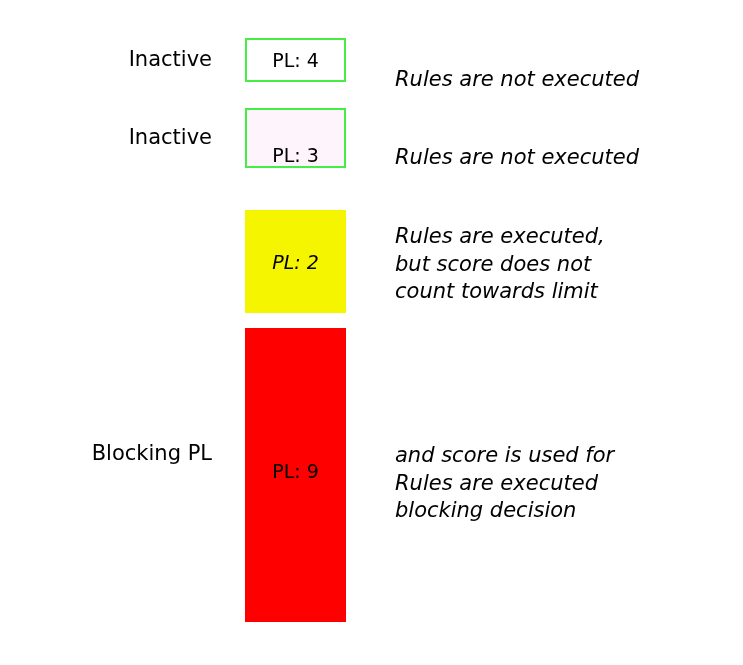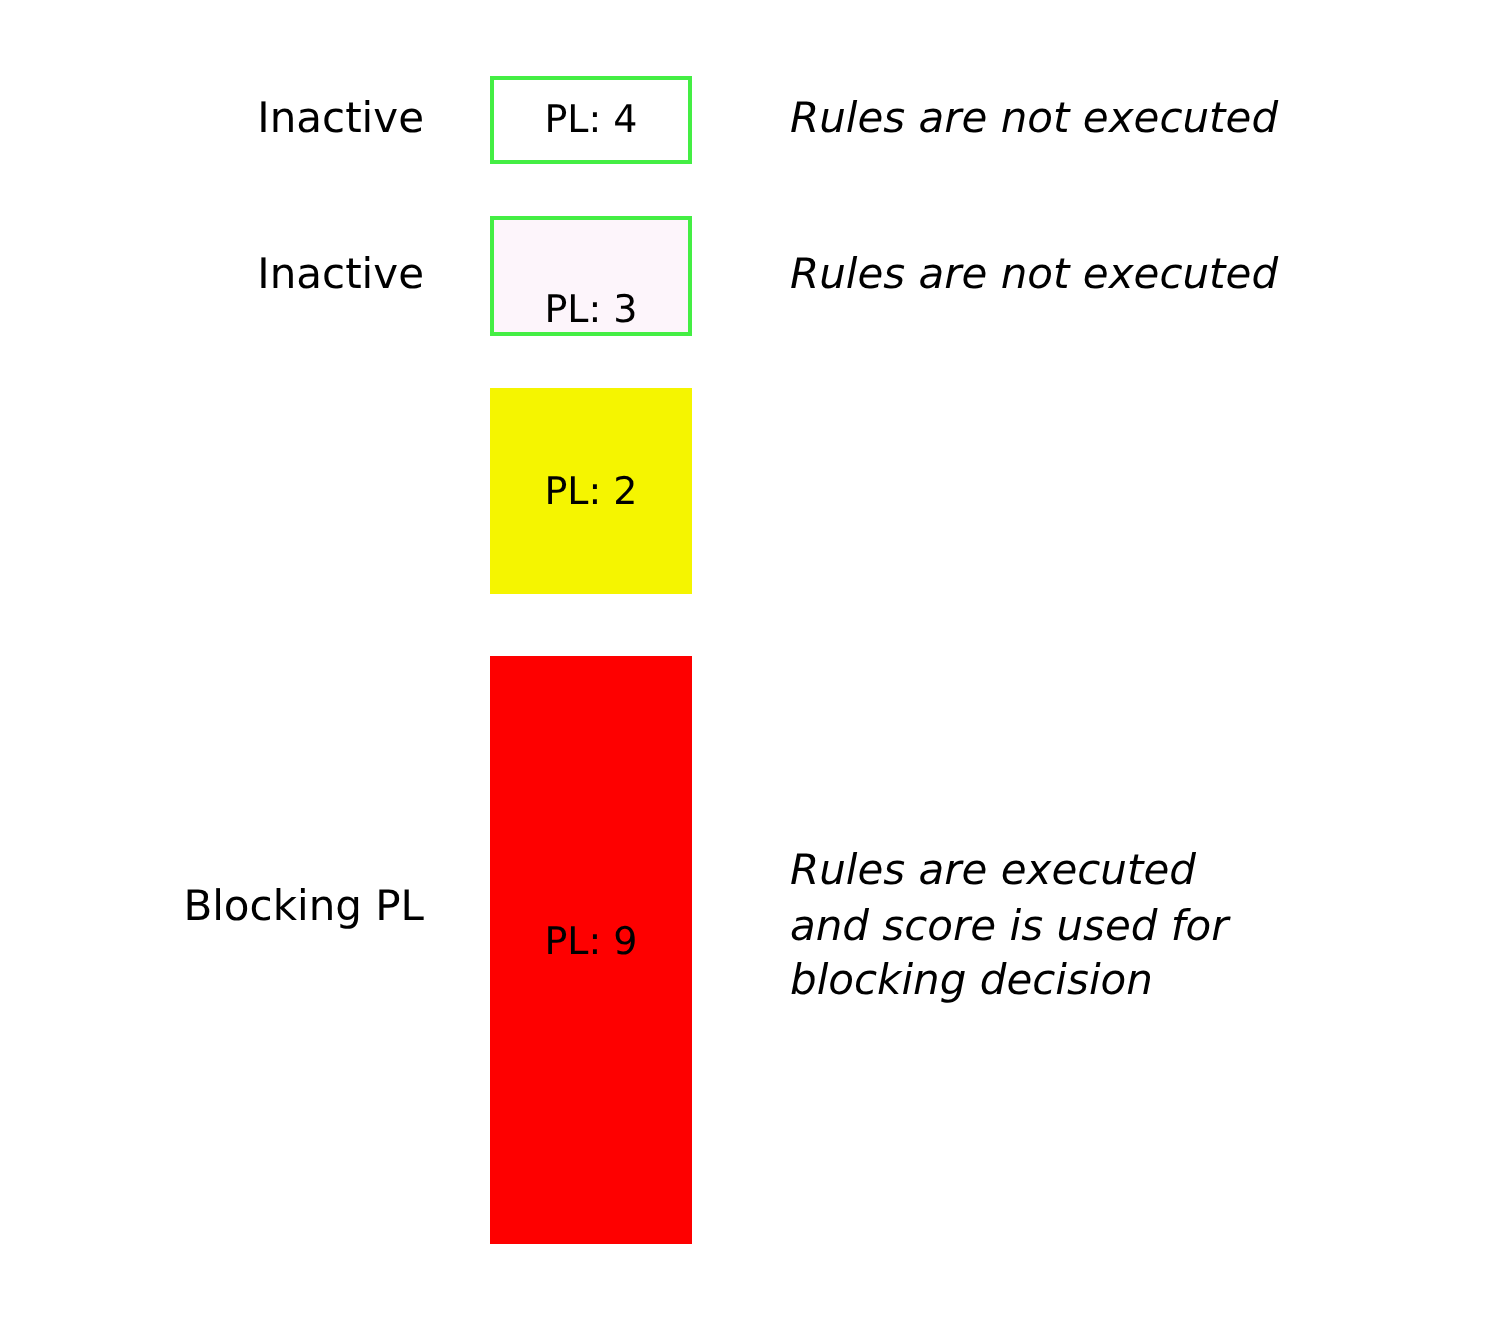"Rules are not executed" .desc { margin-top: none -> 20px }
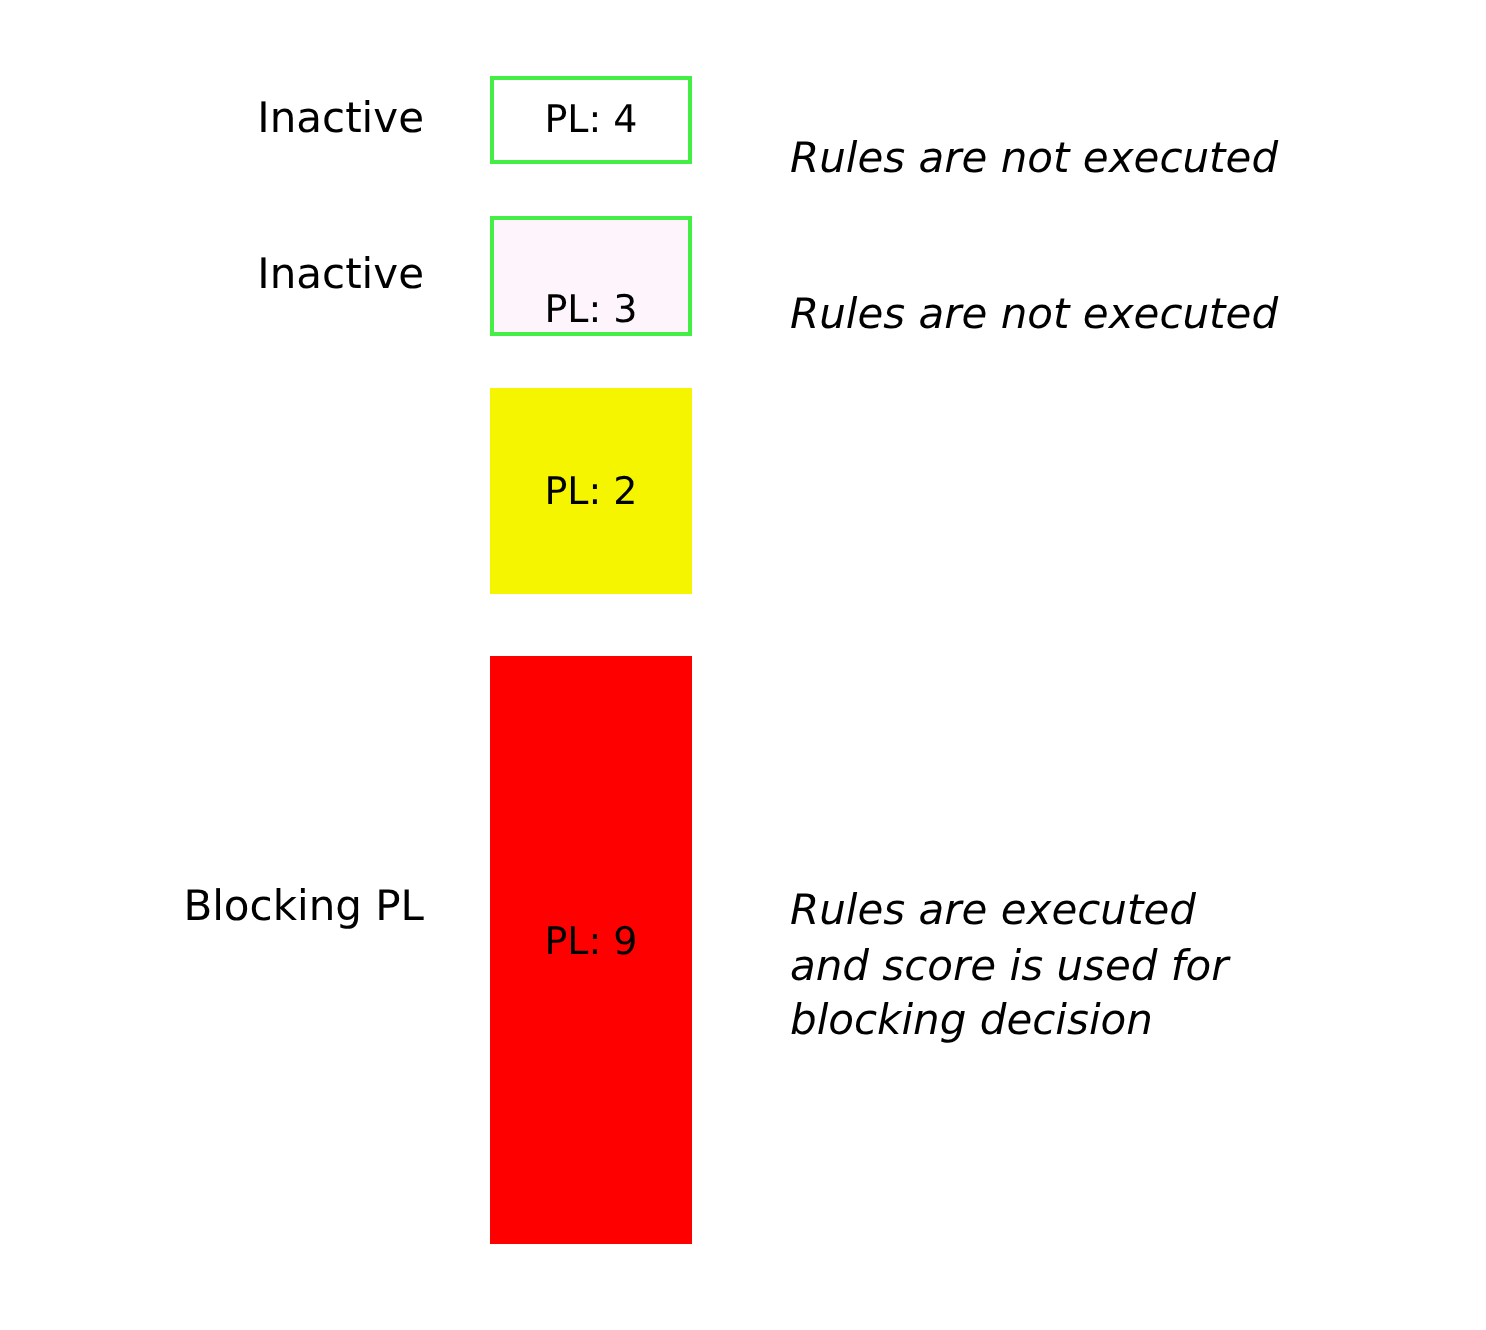"Rules are executed," div.desc { html: none -> <div> <span>Rules are executed,</span> <span>but score does not</span> <span>count towards limit</span> </div> }
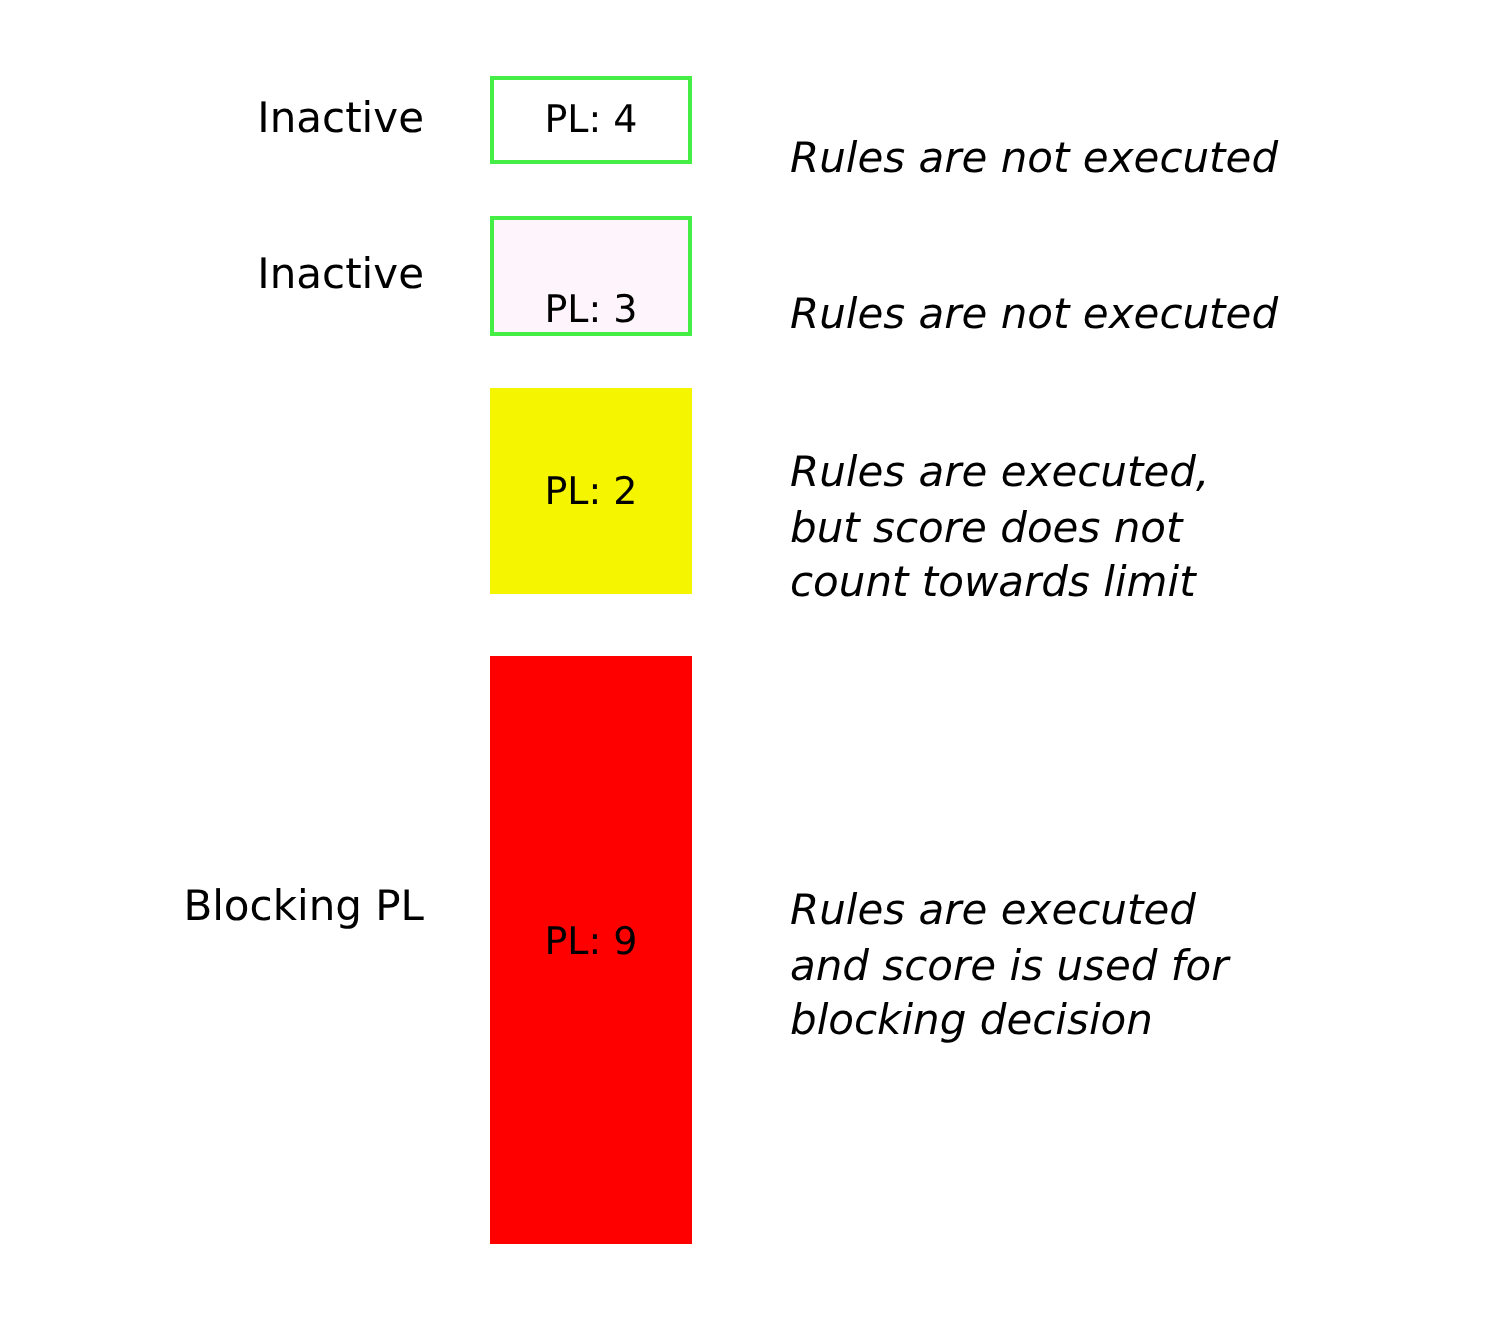"PL: 2" #row-pl2 .pl-box { font-style: none -> italic; top: 0 -> 16px }
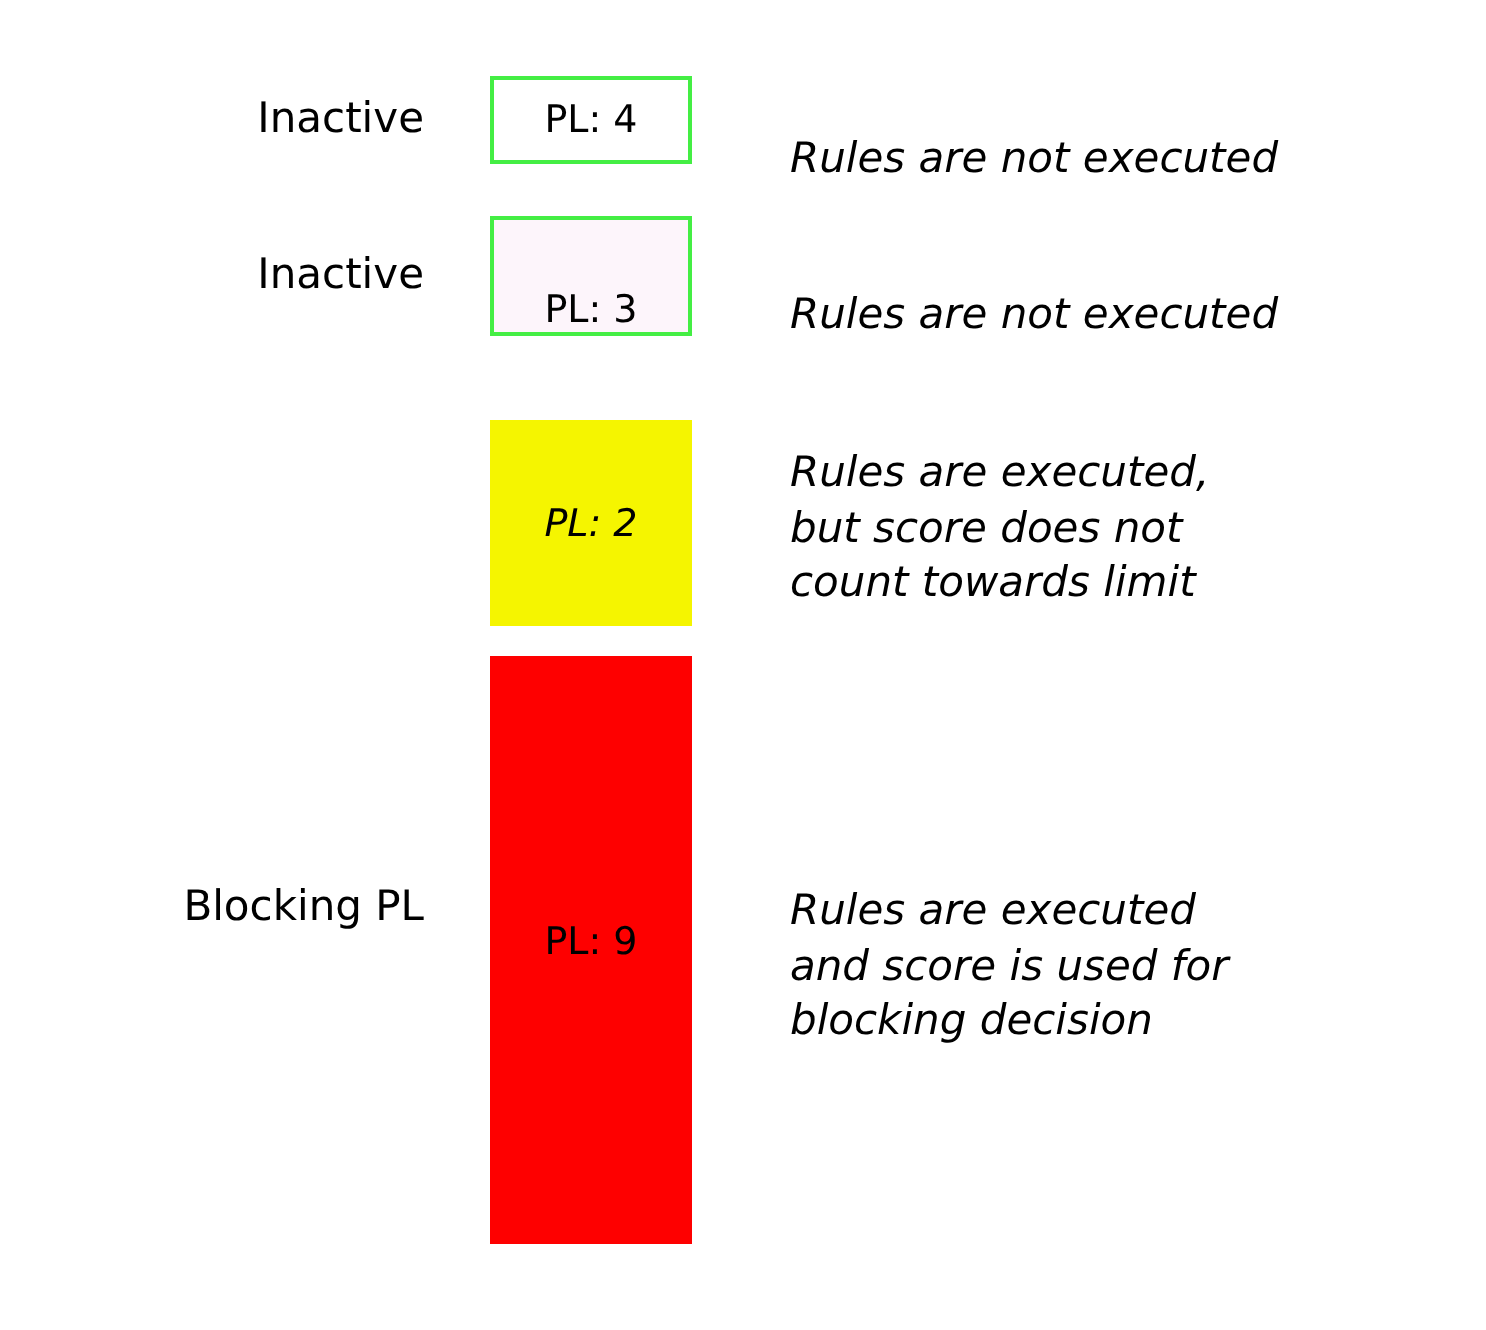"Rules are executed" span.desc-line { order: before "and score is used for" -> after "and score is used for" }
